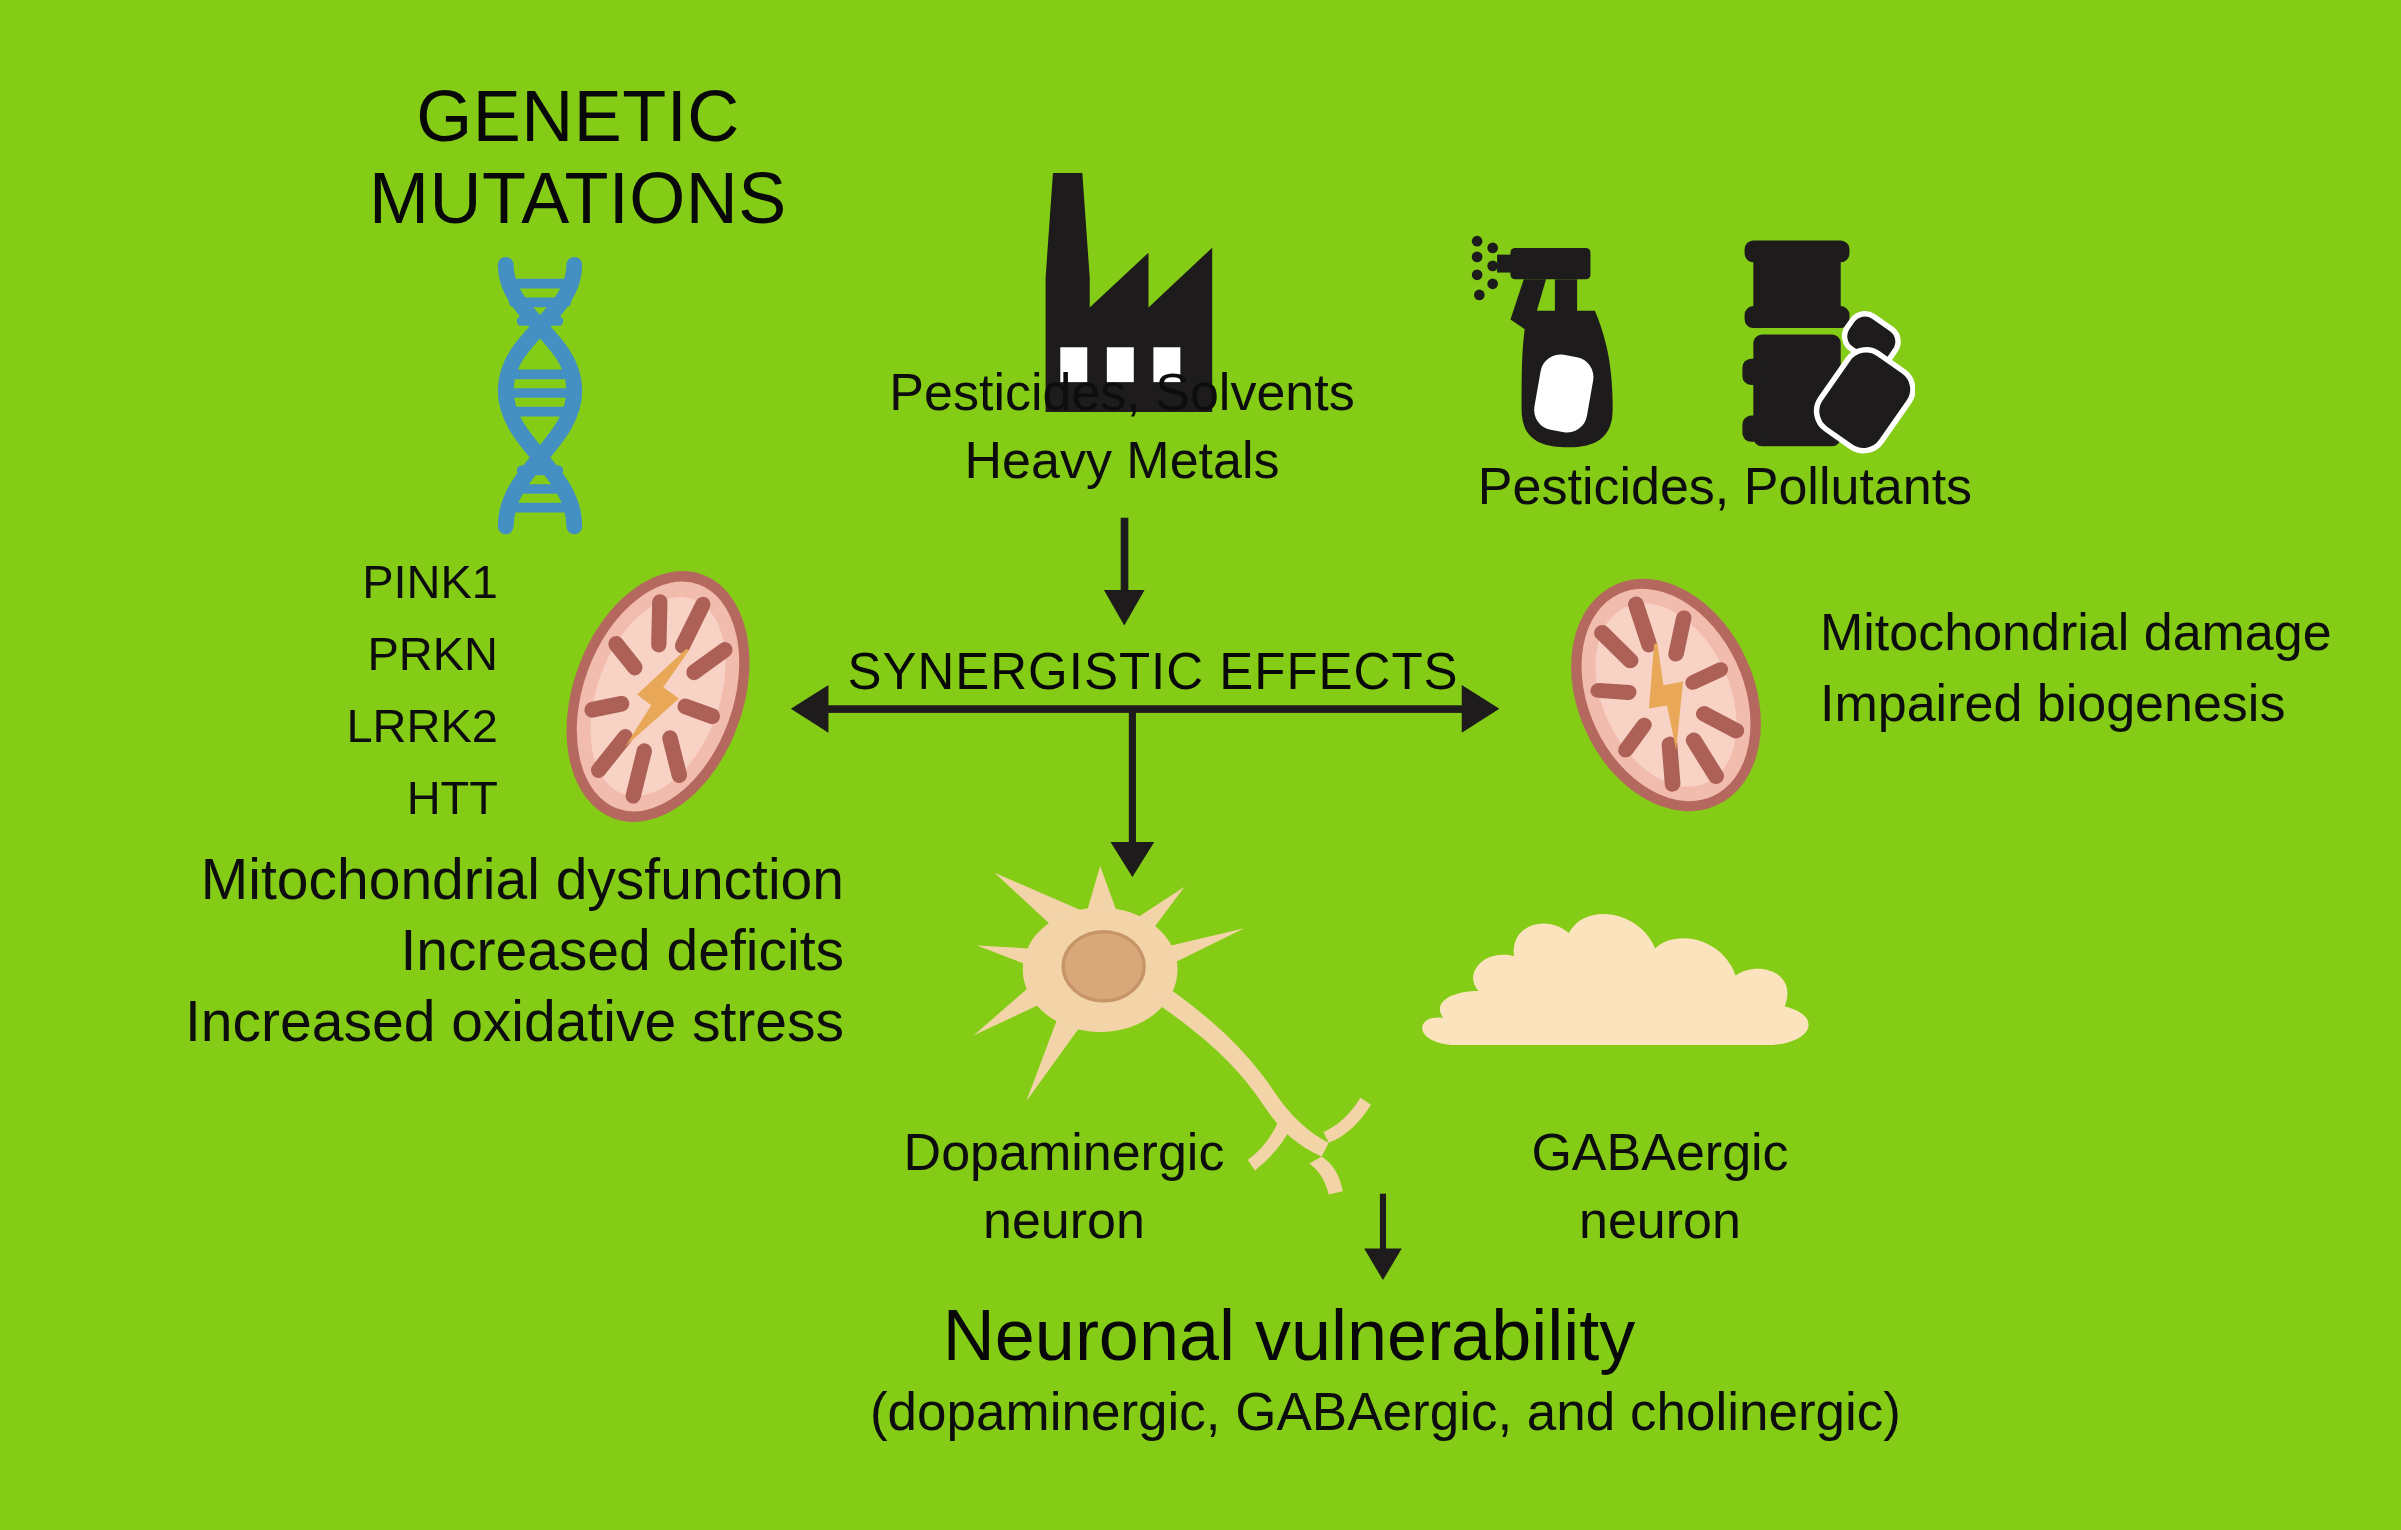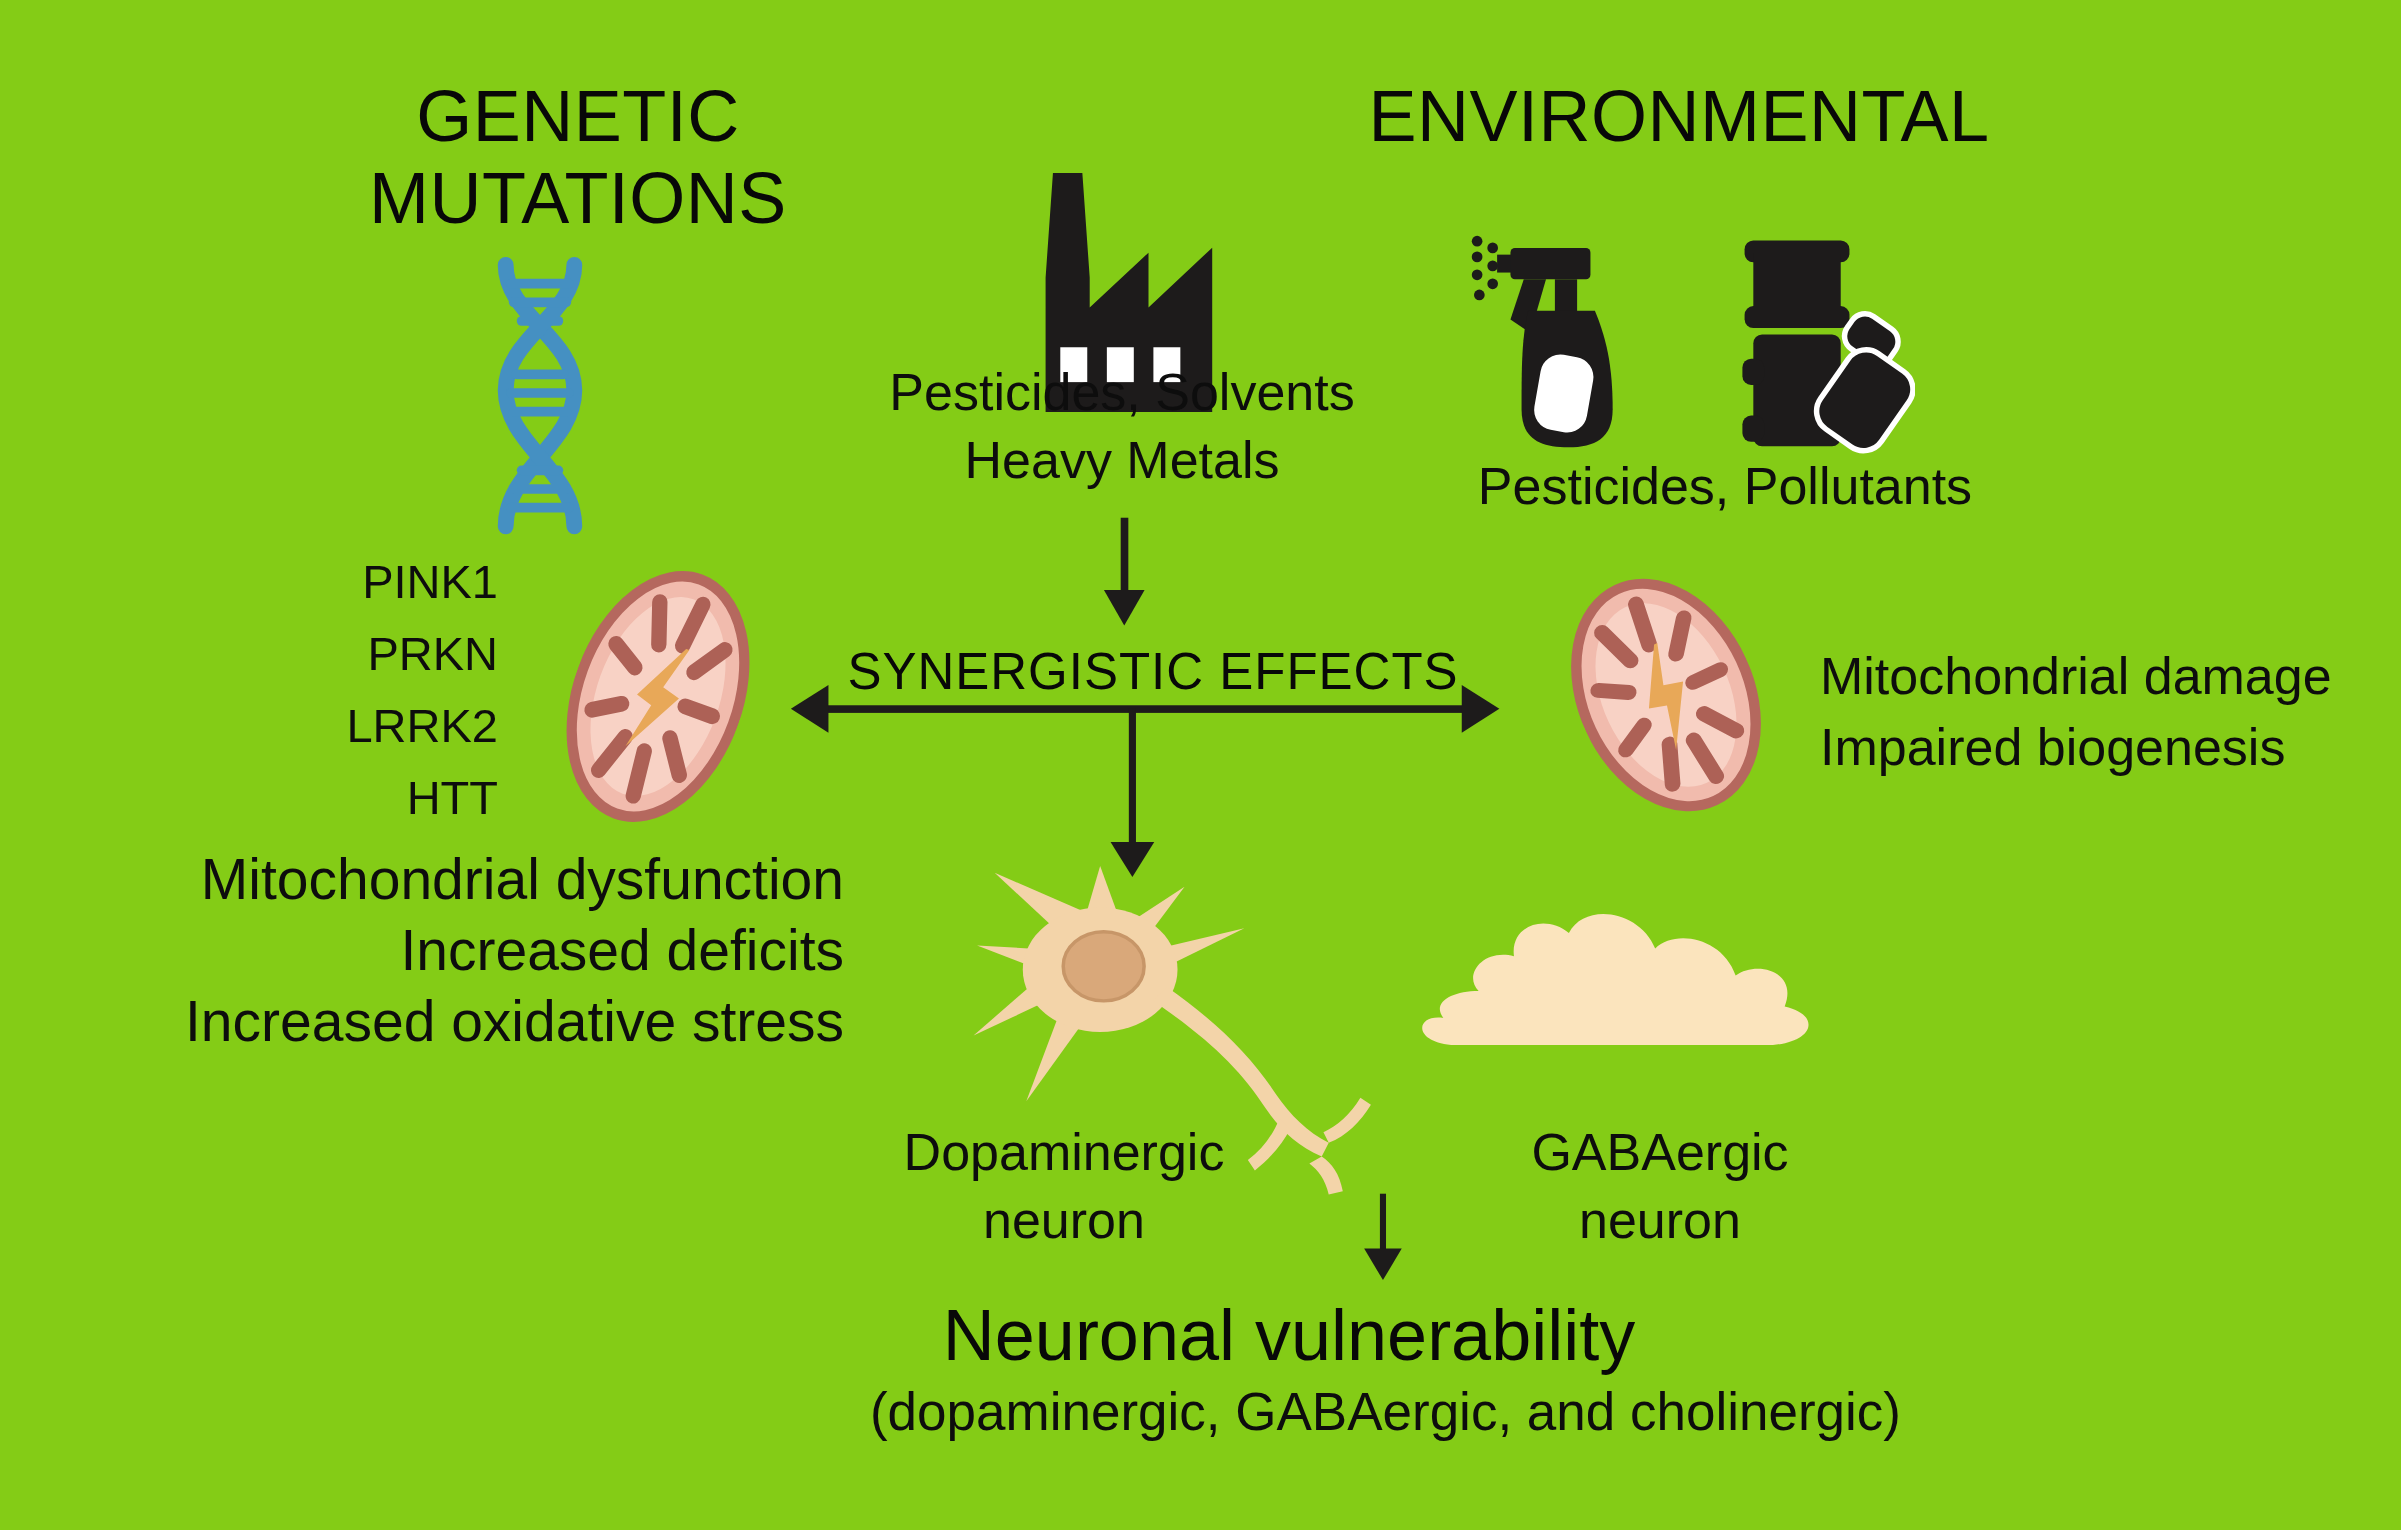"ENVIRONMENTAL" div { html: <div>ENVIRONMENTAL</div> -> none }
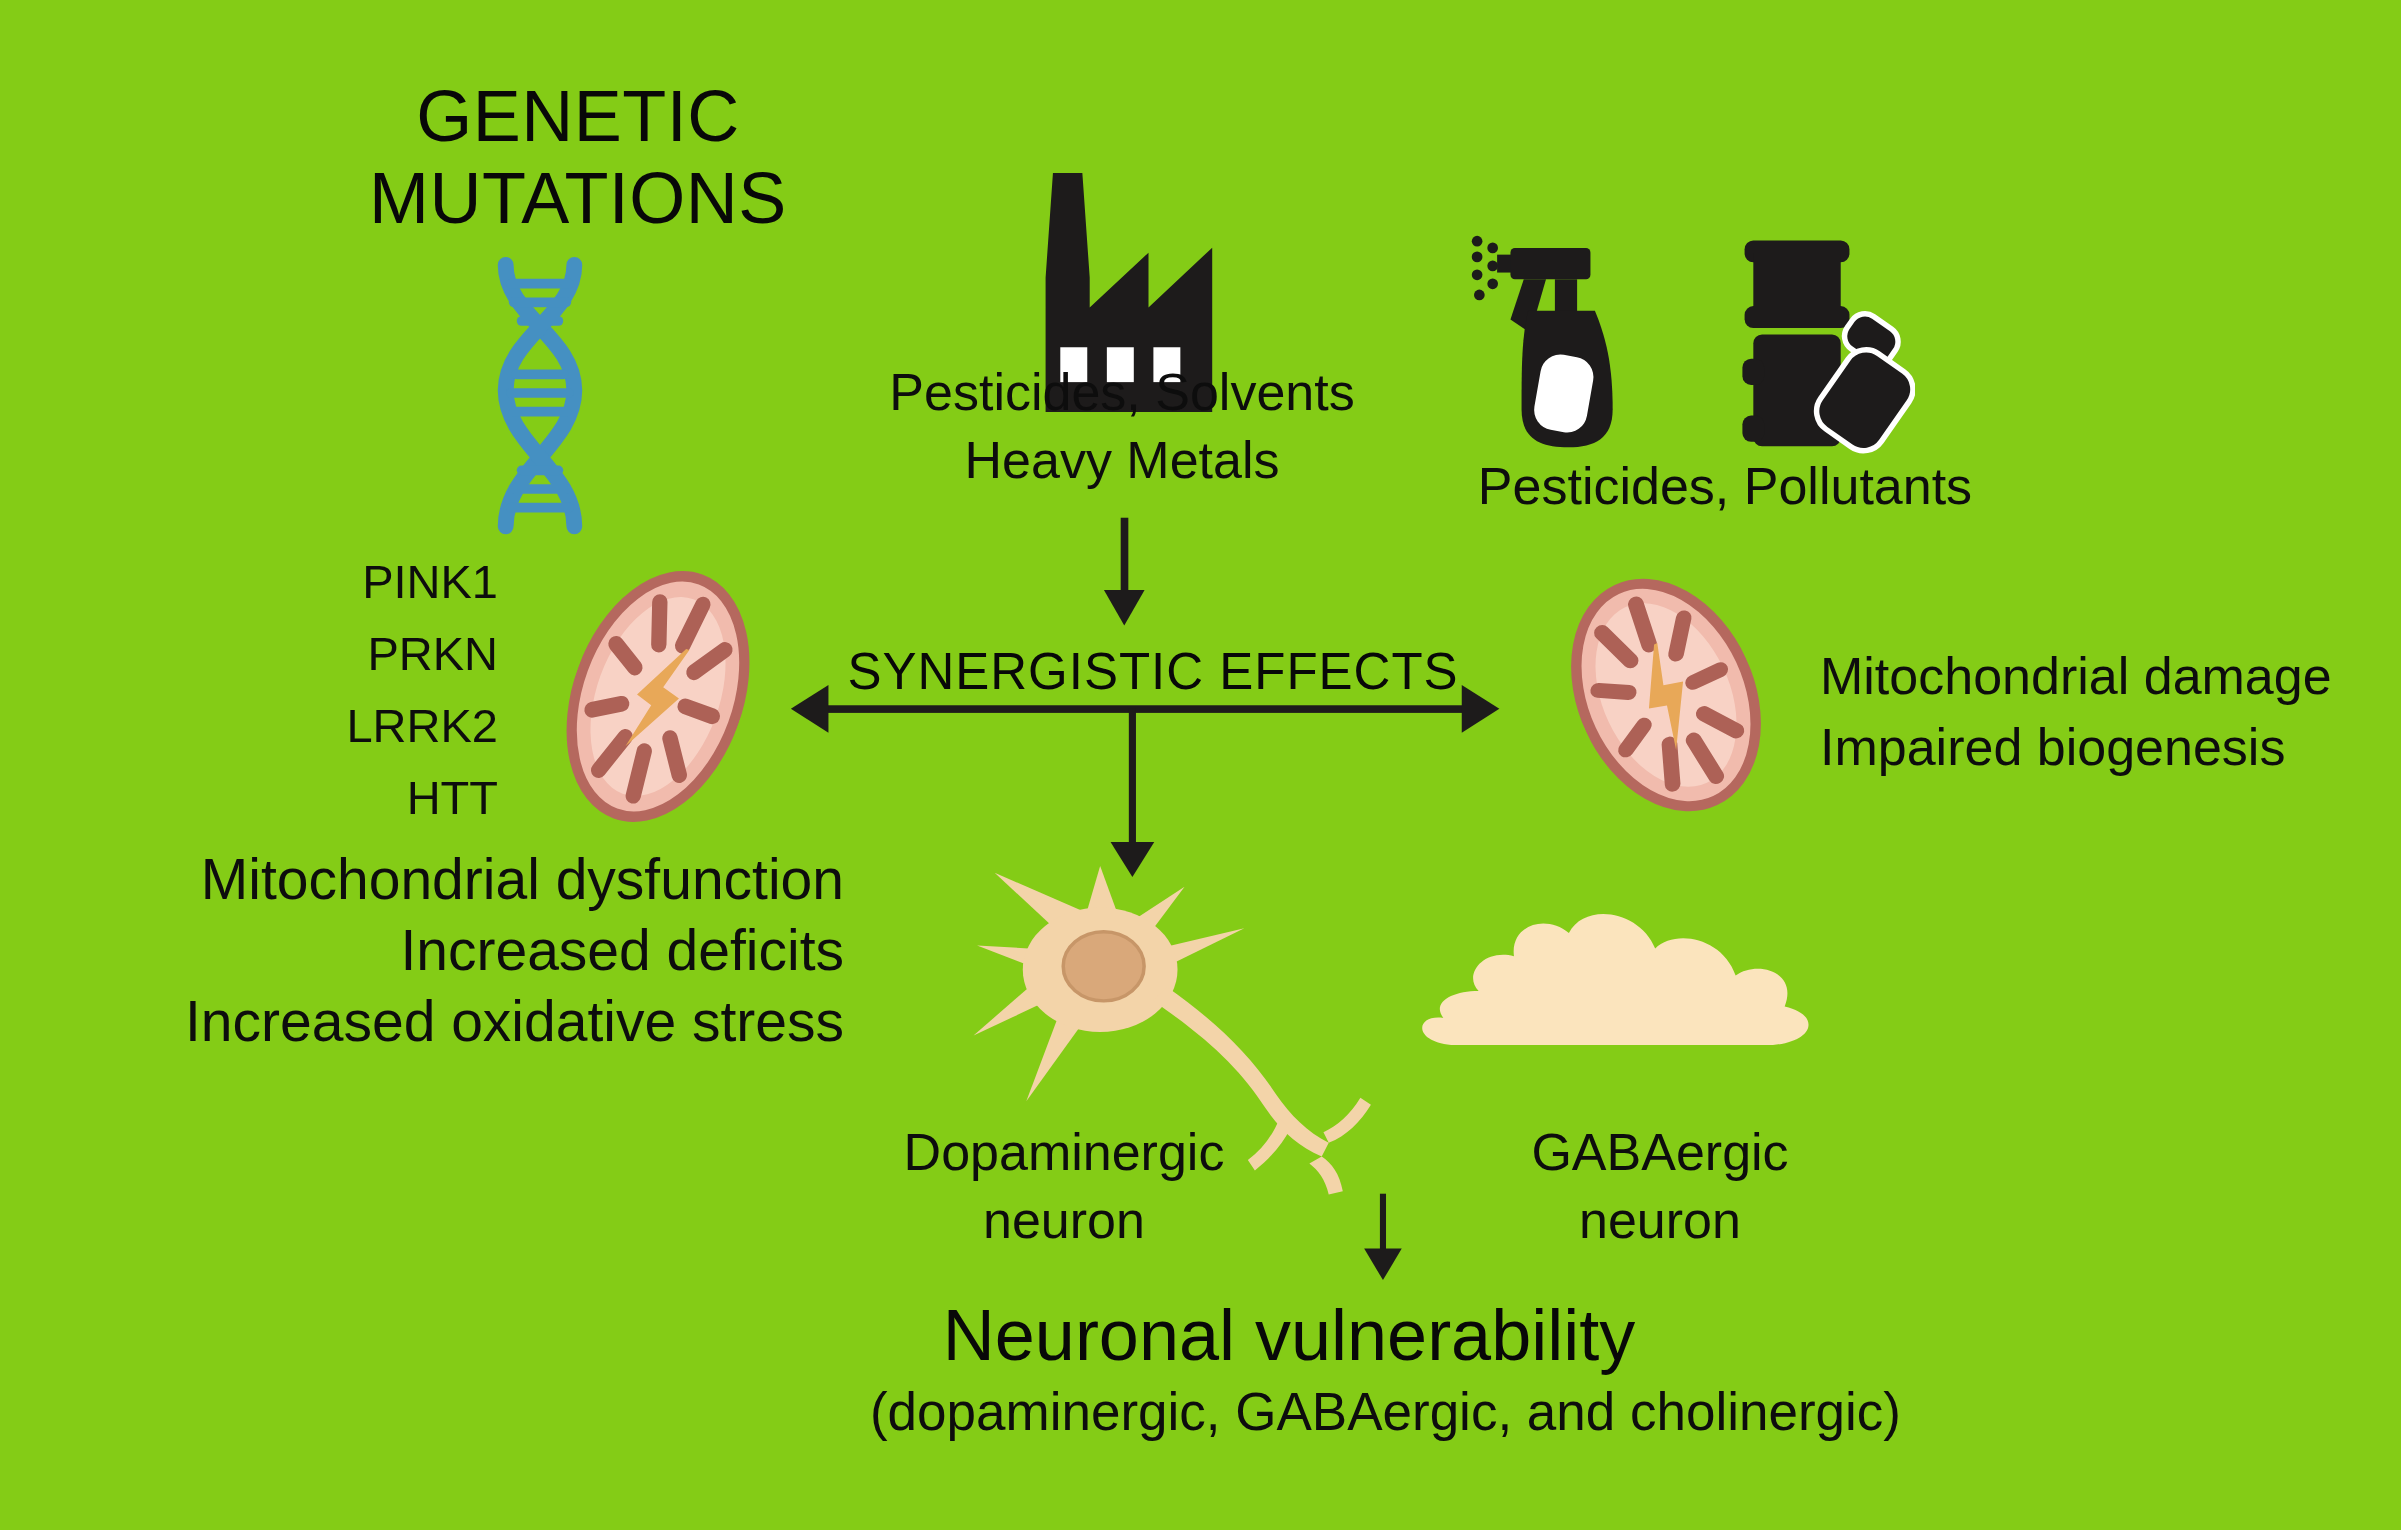"Mitochondrial damage" .effects-right { margin-top: 44px -> none }
